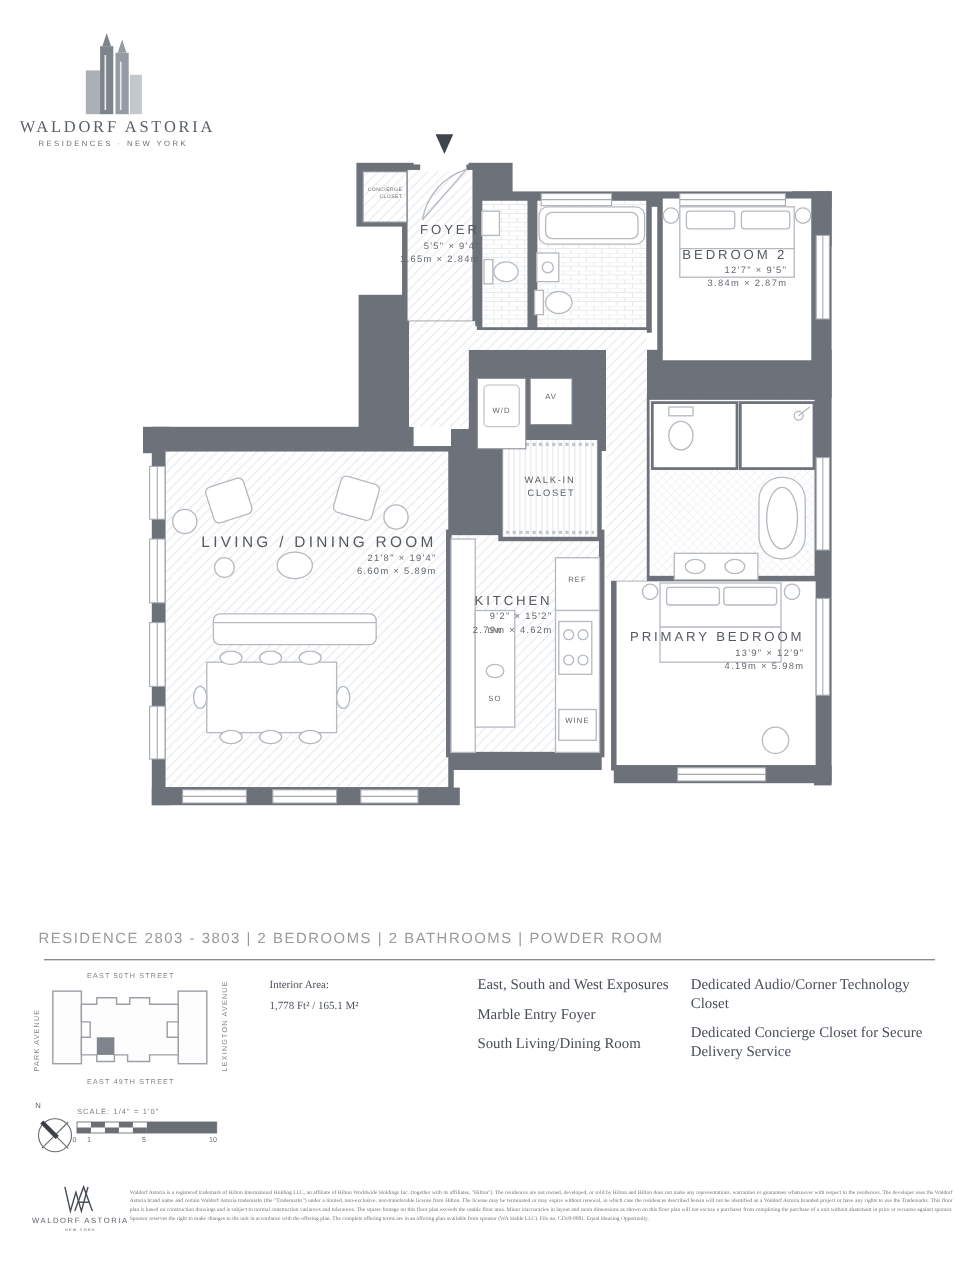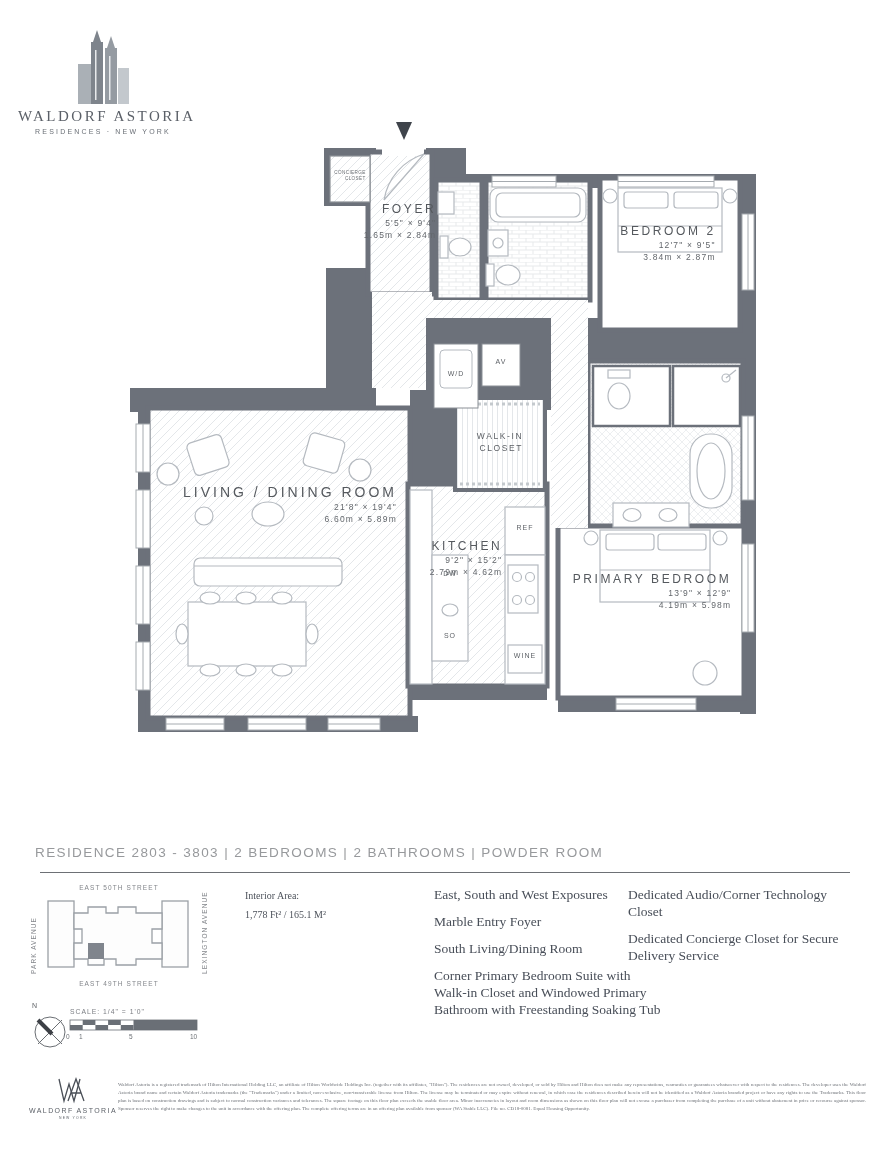"Corner Primary Bedroom Suite with" div.item { html: <div>Corner Primary Bedroom Suite with Walk-in Closet and Windowed Primary Bathroom with Freestanding Soaking Tub</div> -> none }
